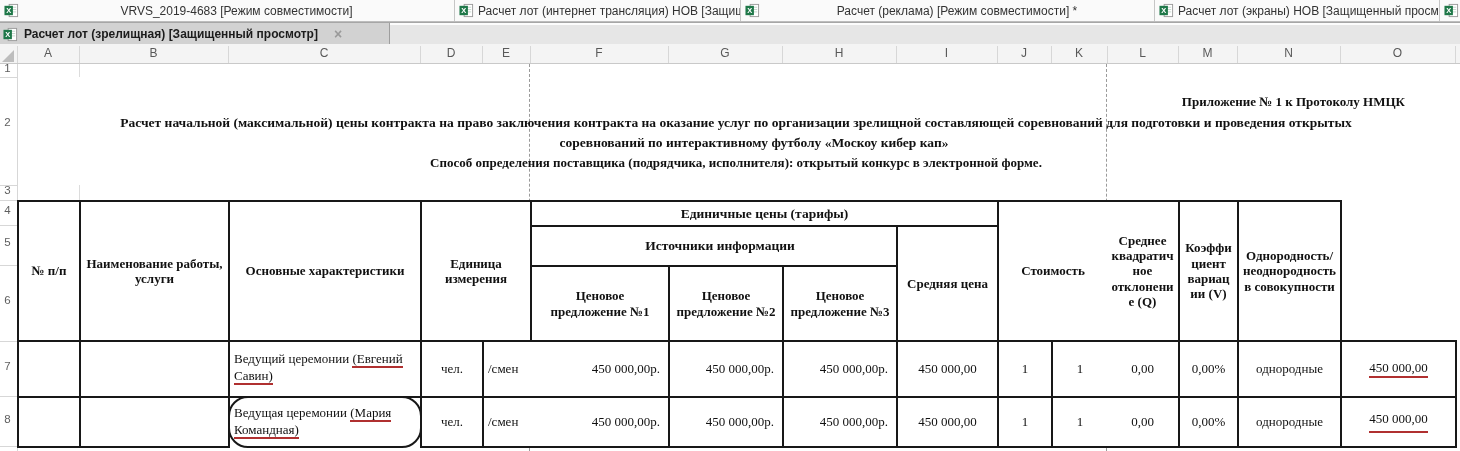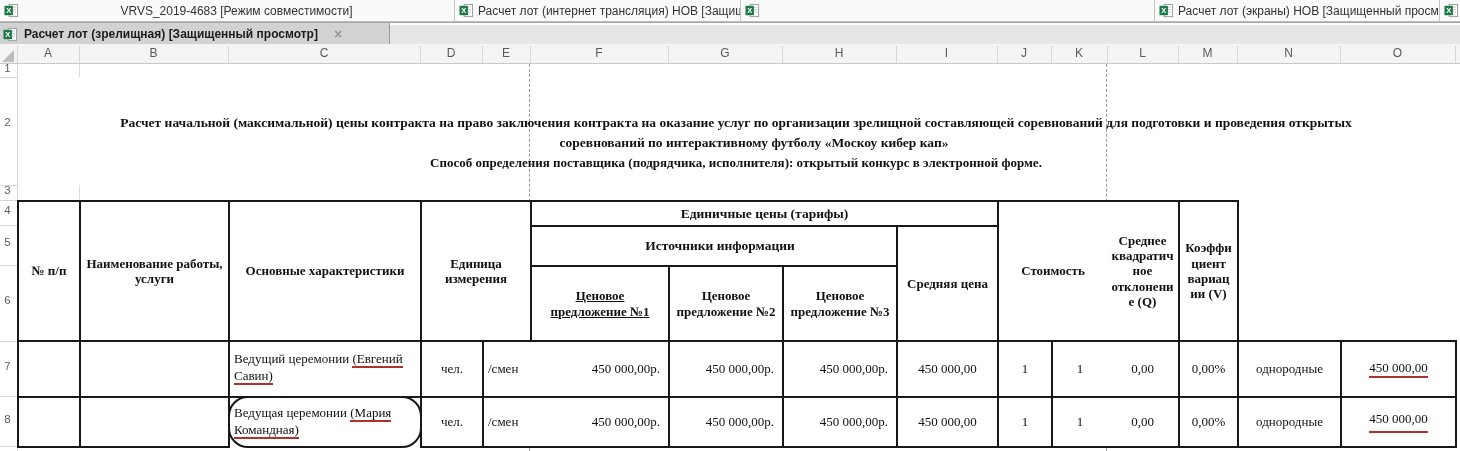"Расчет (реклама) [Режим совместимости] *" span.lbl { html: none -> <span>Расчет (реклама) [Режим совместимости] *</span> }
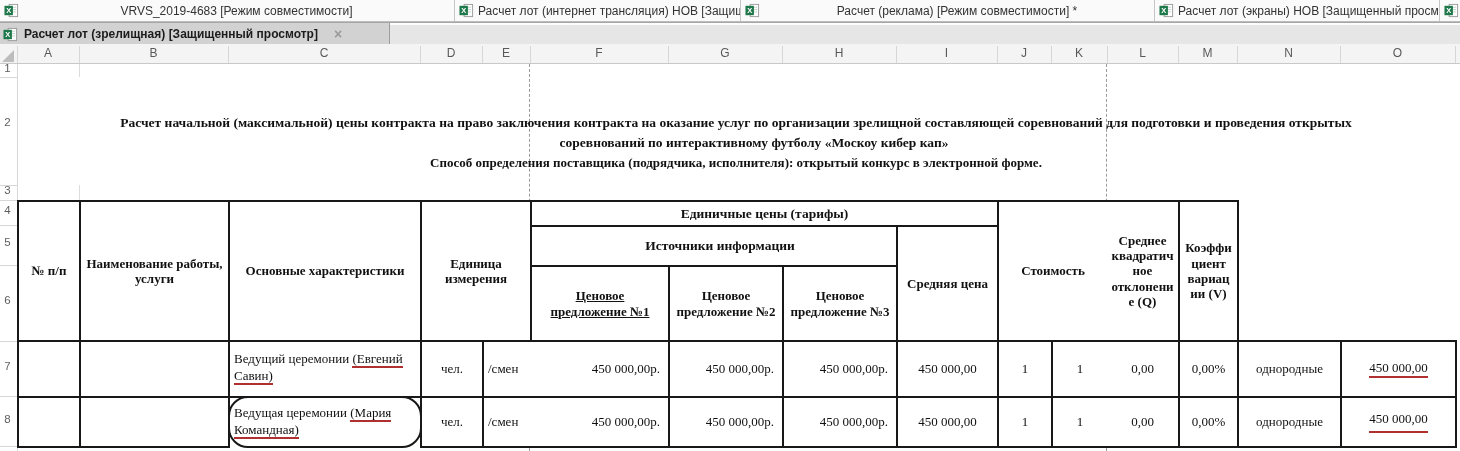"Приложение № 1 к Протоколу" div.sheettext { html: none -> <div>Приложение № 1 к Протоколу НМЦК</div> }
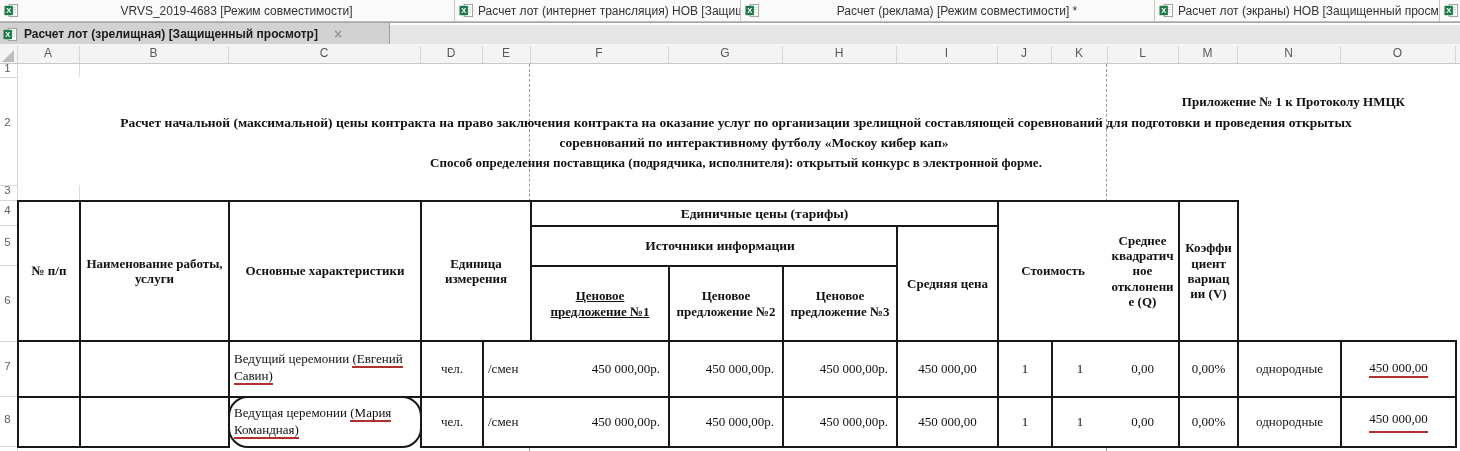"Однородность/неоднородность в" div.cell { html: none -> <div>Однородность/неоднородность в совокупности</div> }
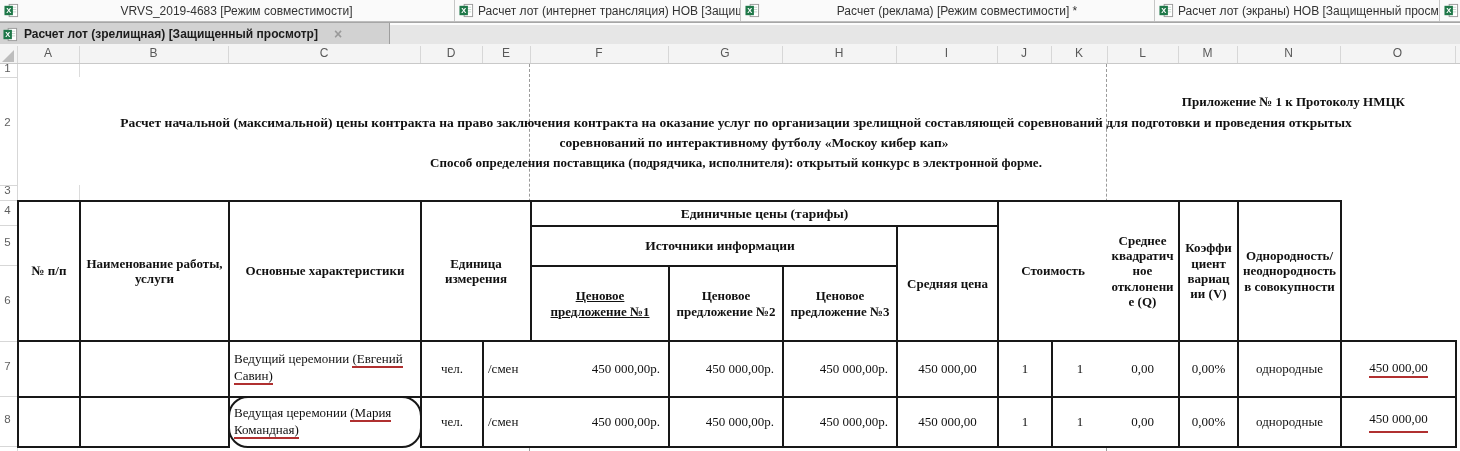"Ценовое предложение №1" div.cell { text-decoration: underline -> none }
